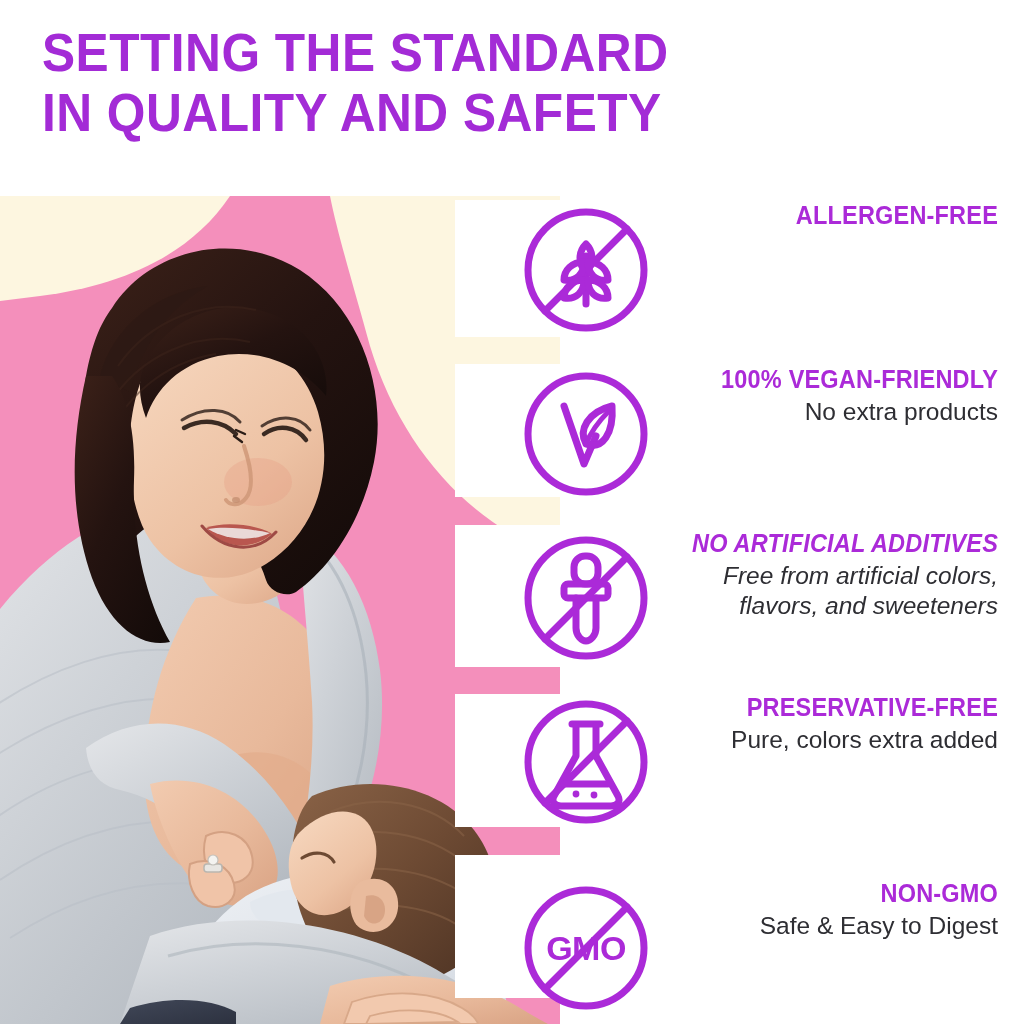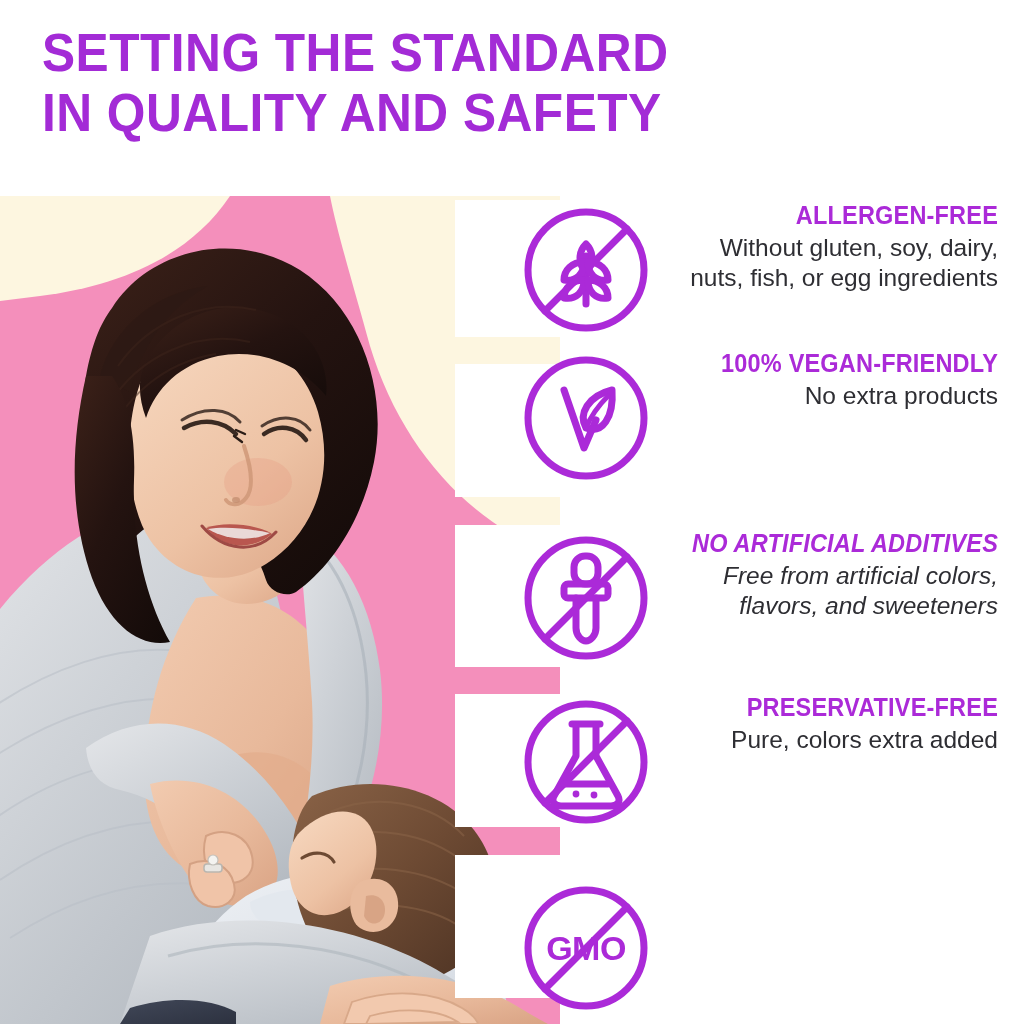"Without gluten, soy, dairy," div.feat-desc { html: <div>Without gluten, soy, dairy, nuts, fish, or egg ingredients</div> -> none }
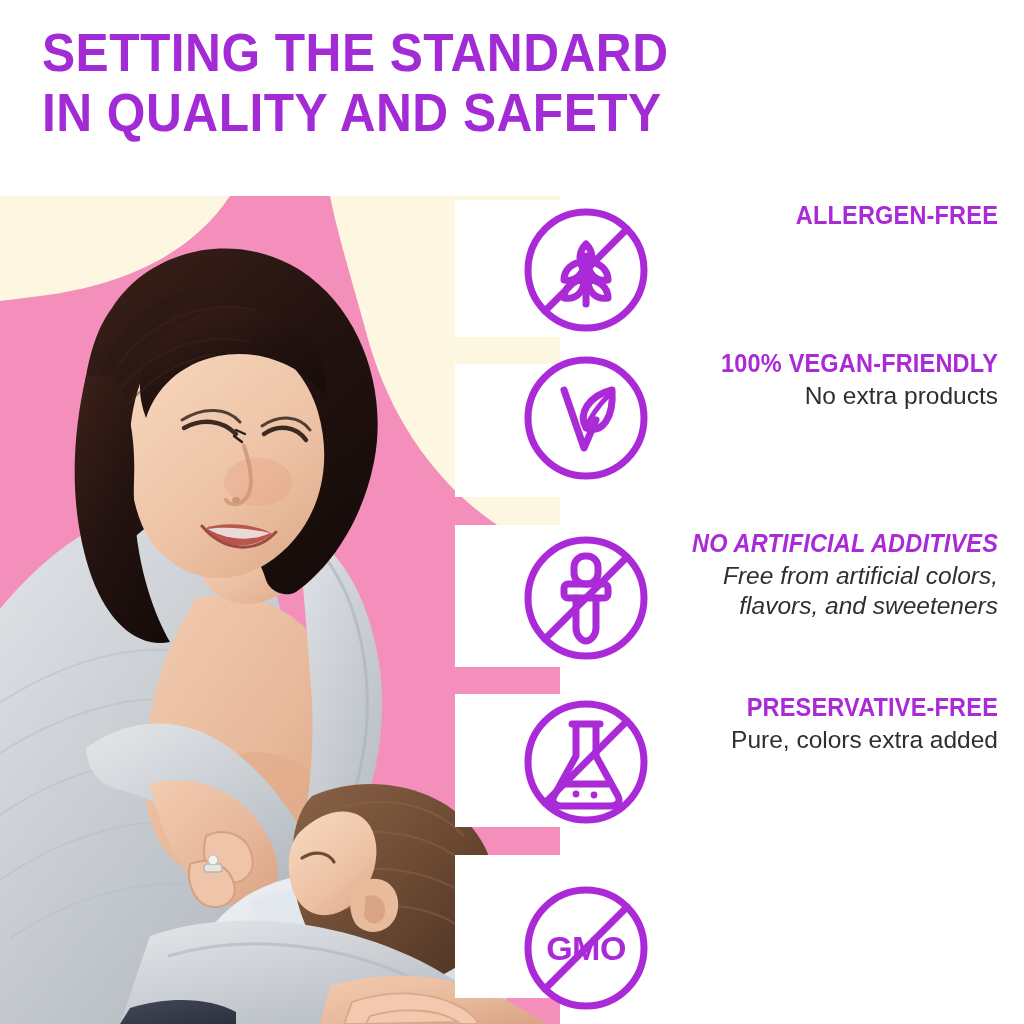"100% VEGAN-FRIENDLY" .row.r1 { top: 348px -> 364px }
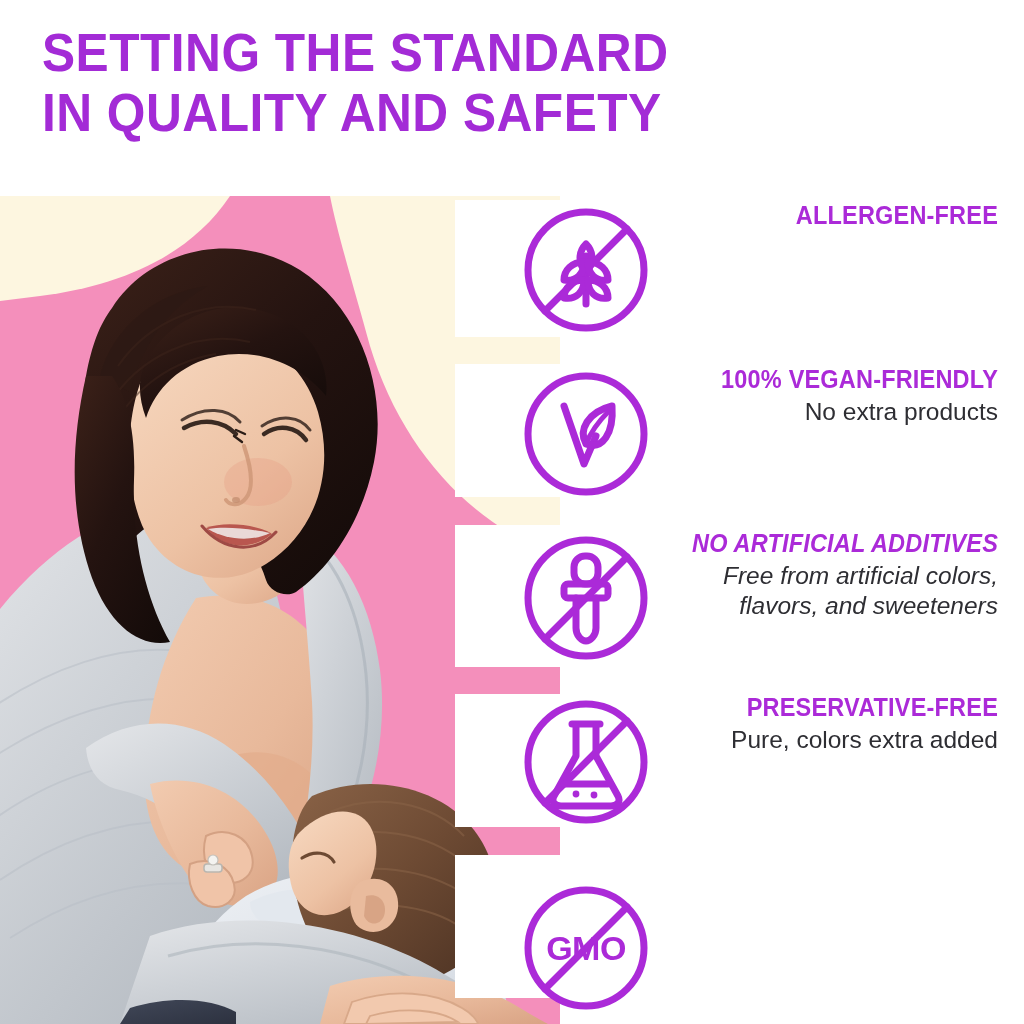"NON-GMO" div.texts { html: none -> <div> <div>Non-GMO</div> <div>Safe &amp; Easy to Digest</div> </div> }
